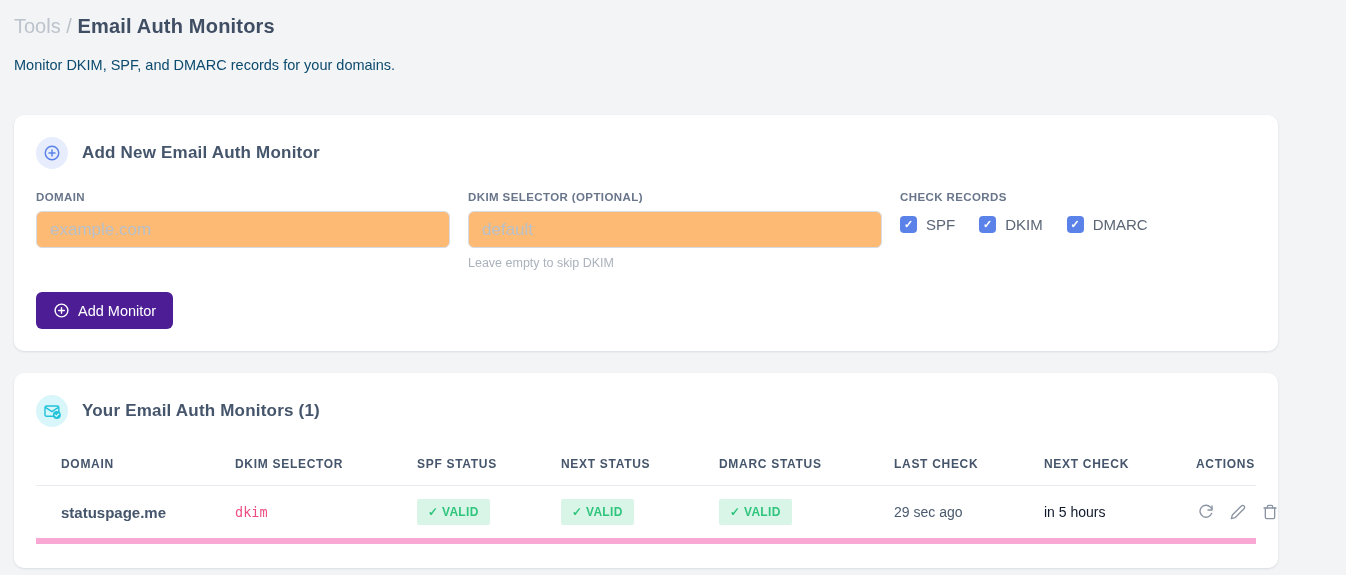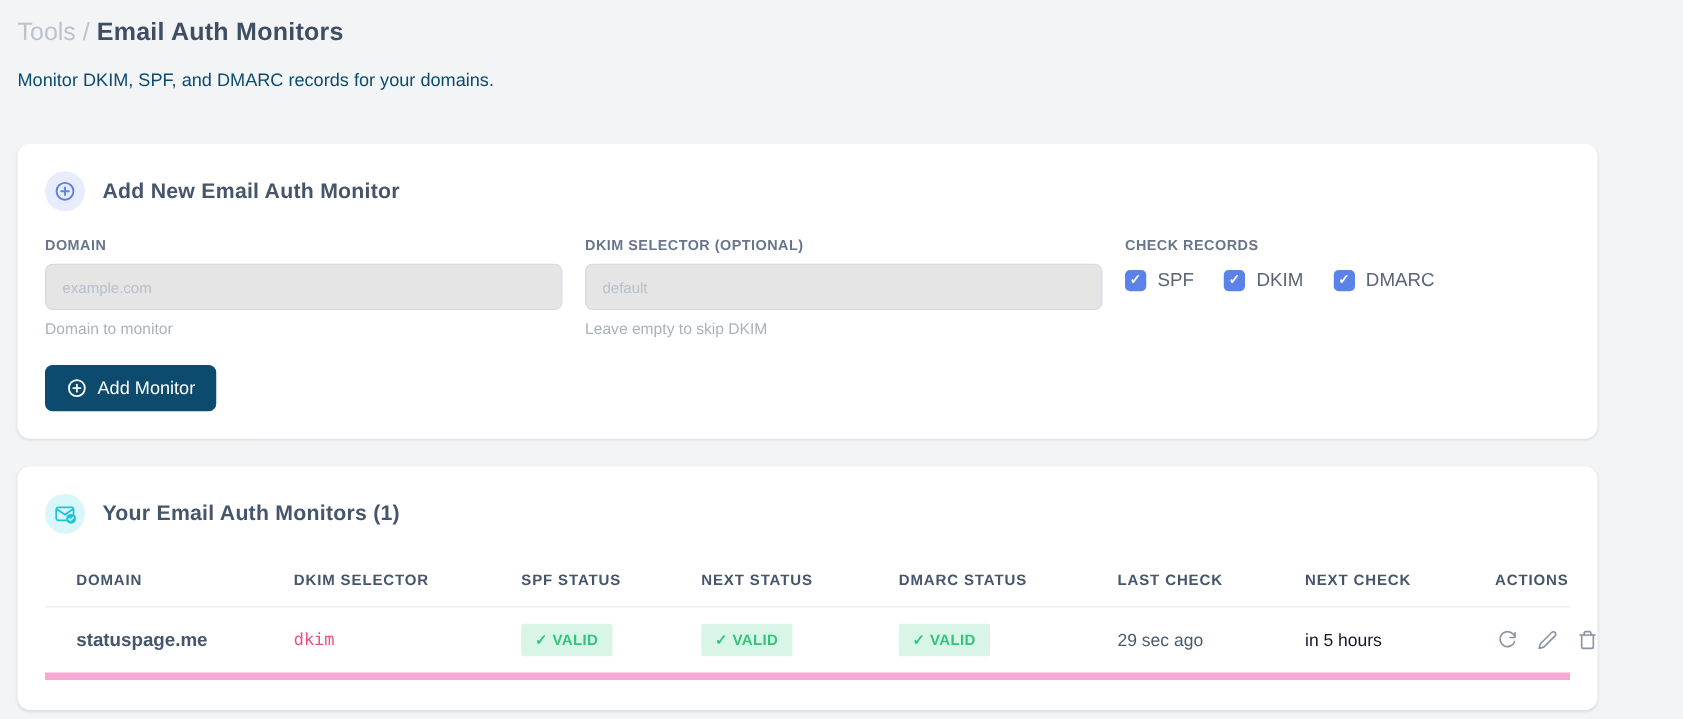"example.com" .text-input { background: #e5e5e5 -> #fdba74; font-size: 12px -> 17px }
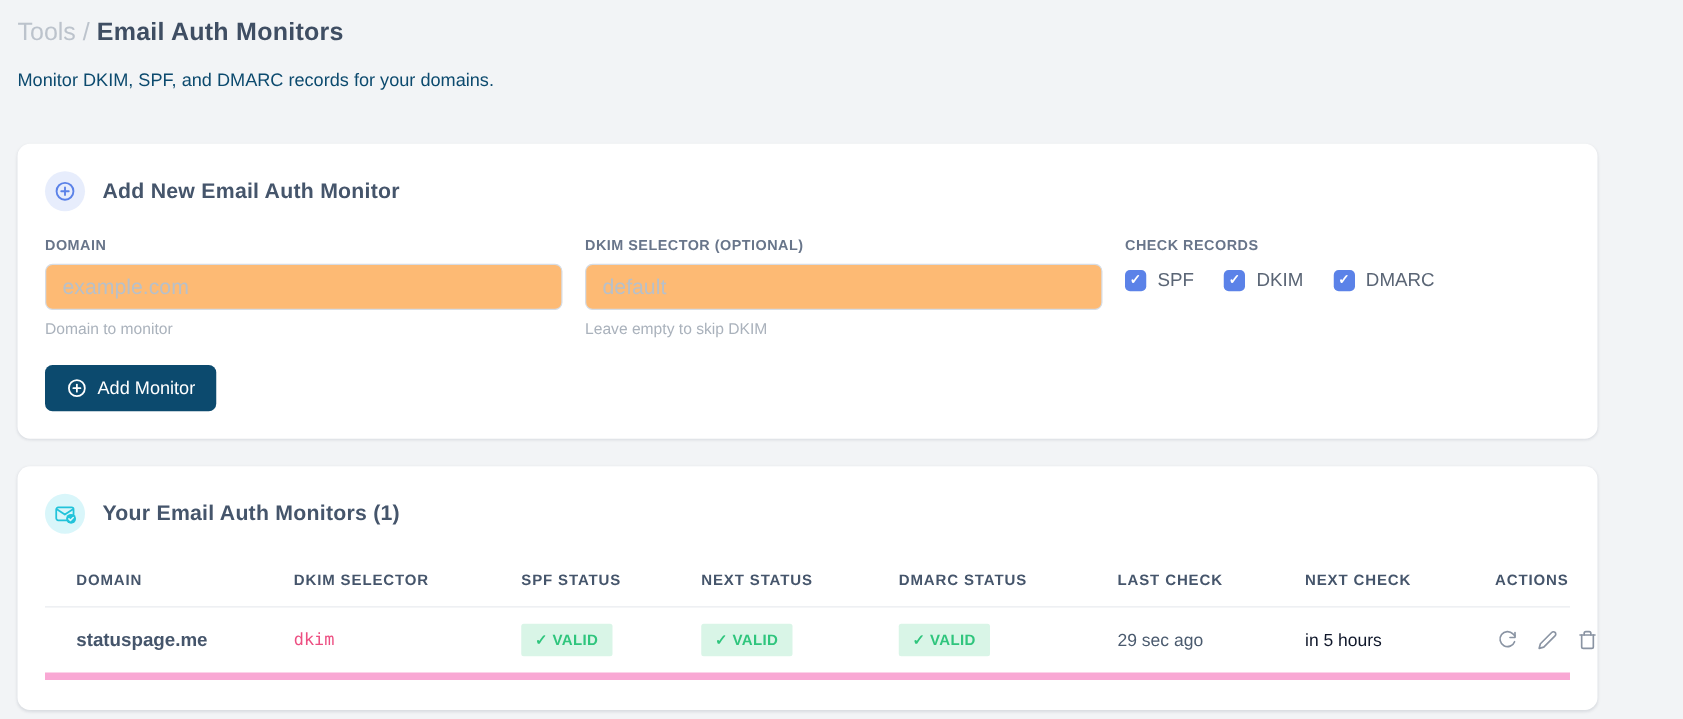"Domain to monitor" div.field-helper { html: <div>Domain to monitor</div> -> none }
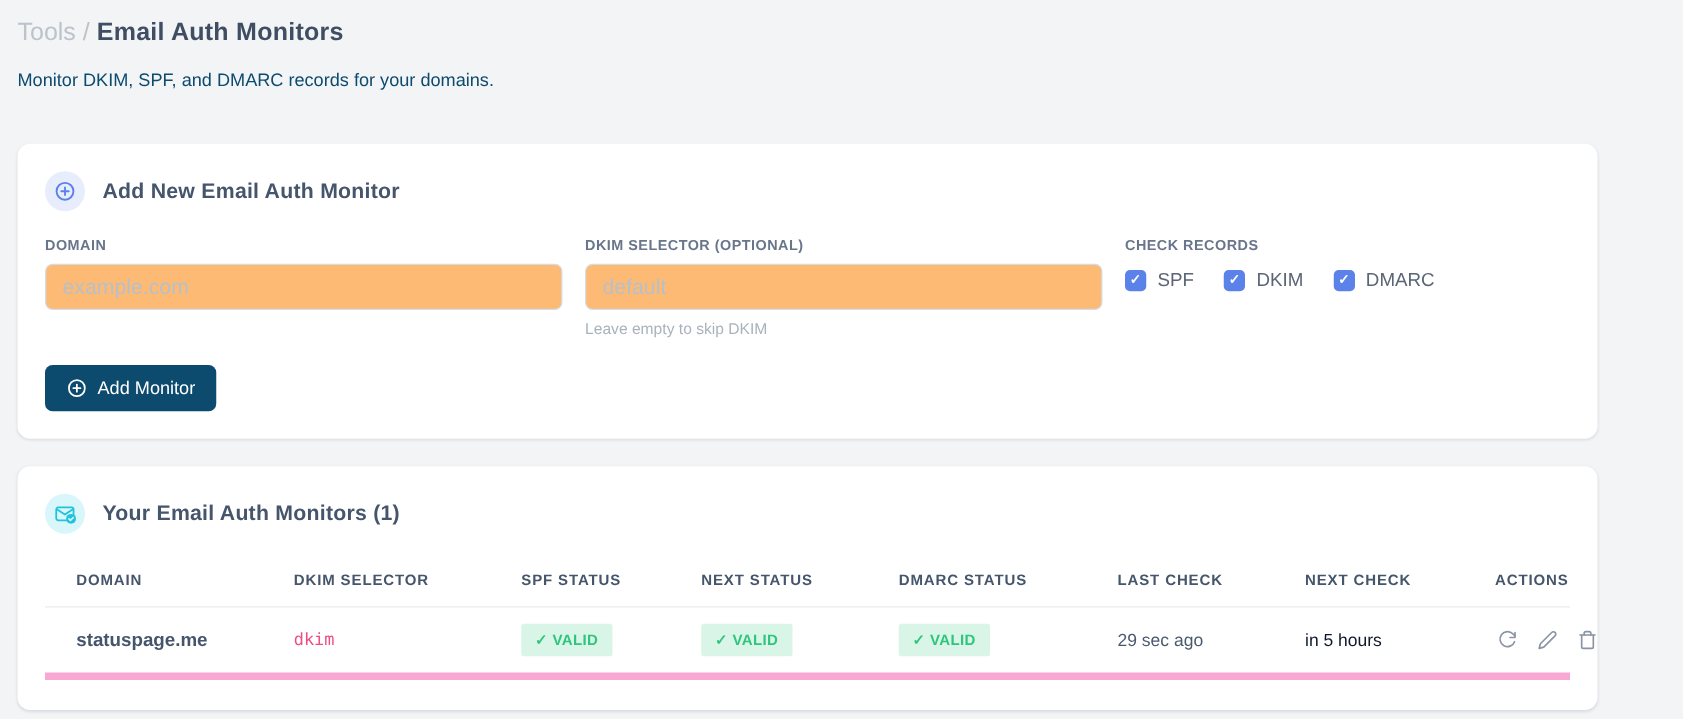"Add Monitor" .btn-primary { background: #0c4a6e -> #4c1d95 }
